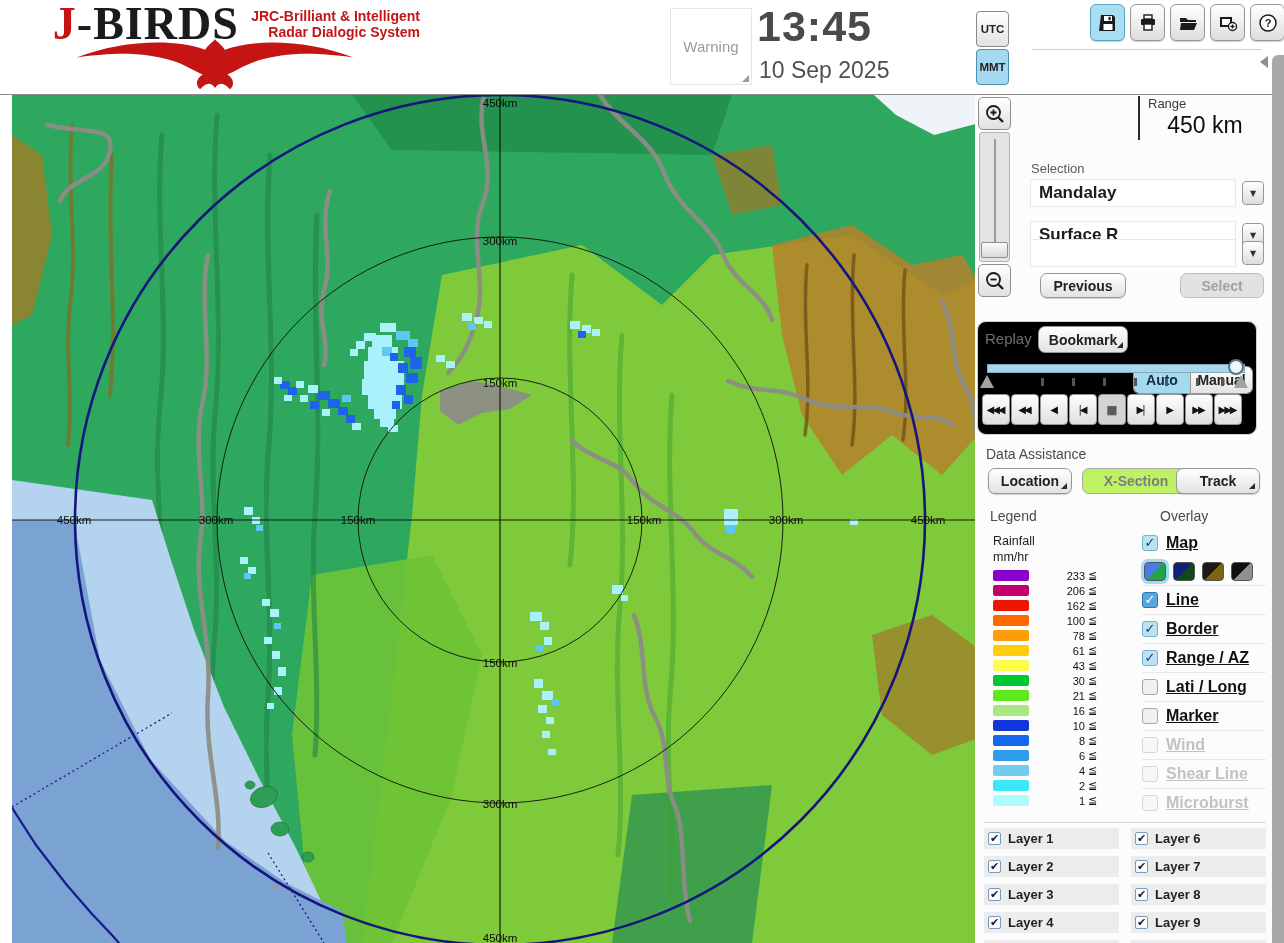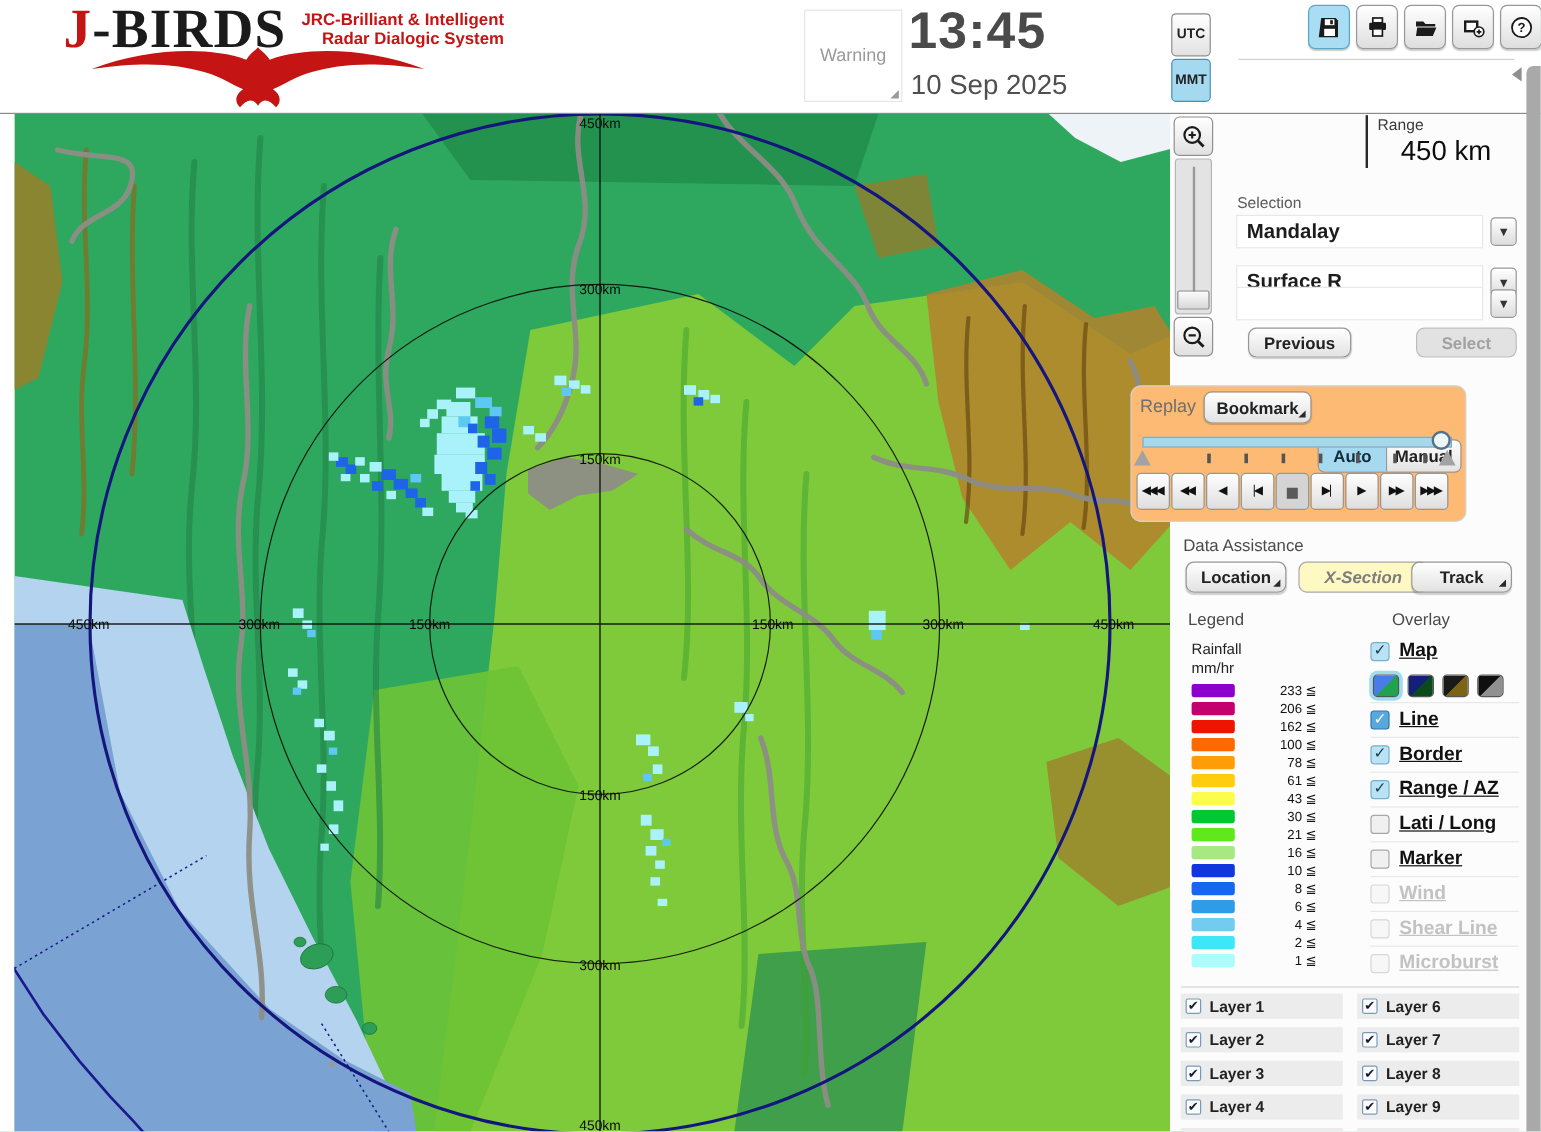"Replay" #replay-box { background: #fdba74 -> #000000; left: 942px -> 977px }
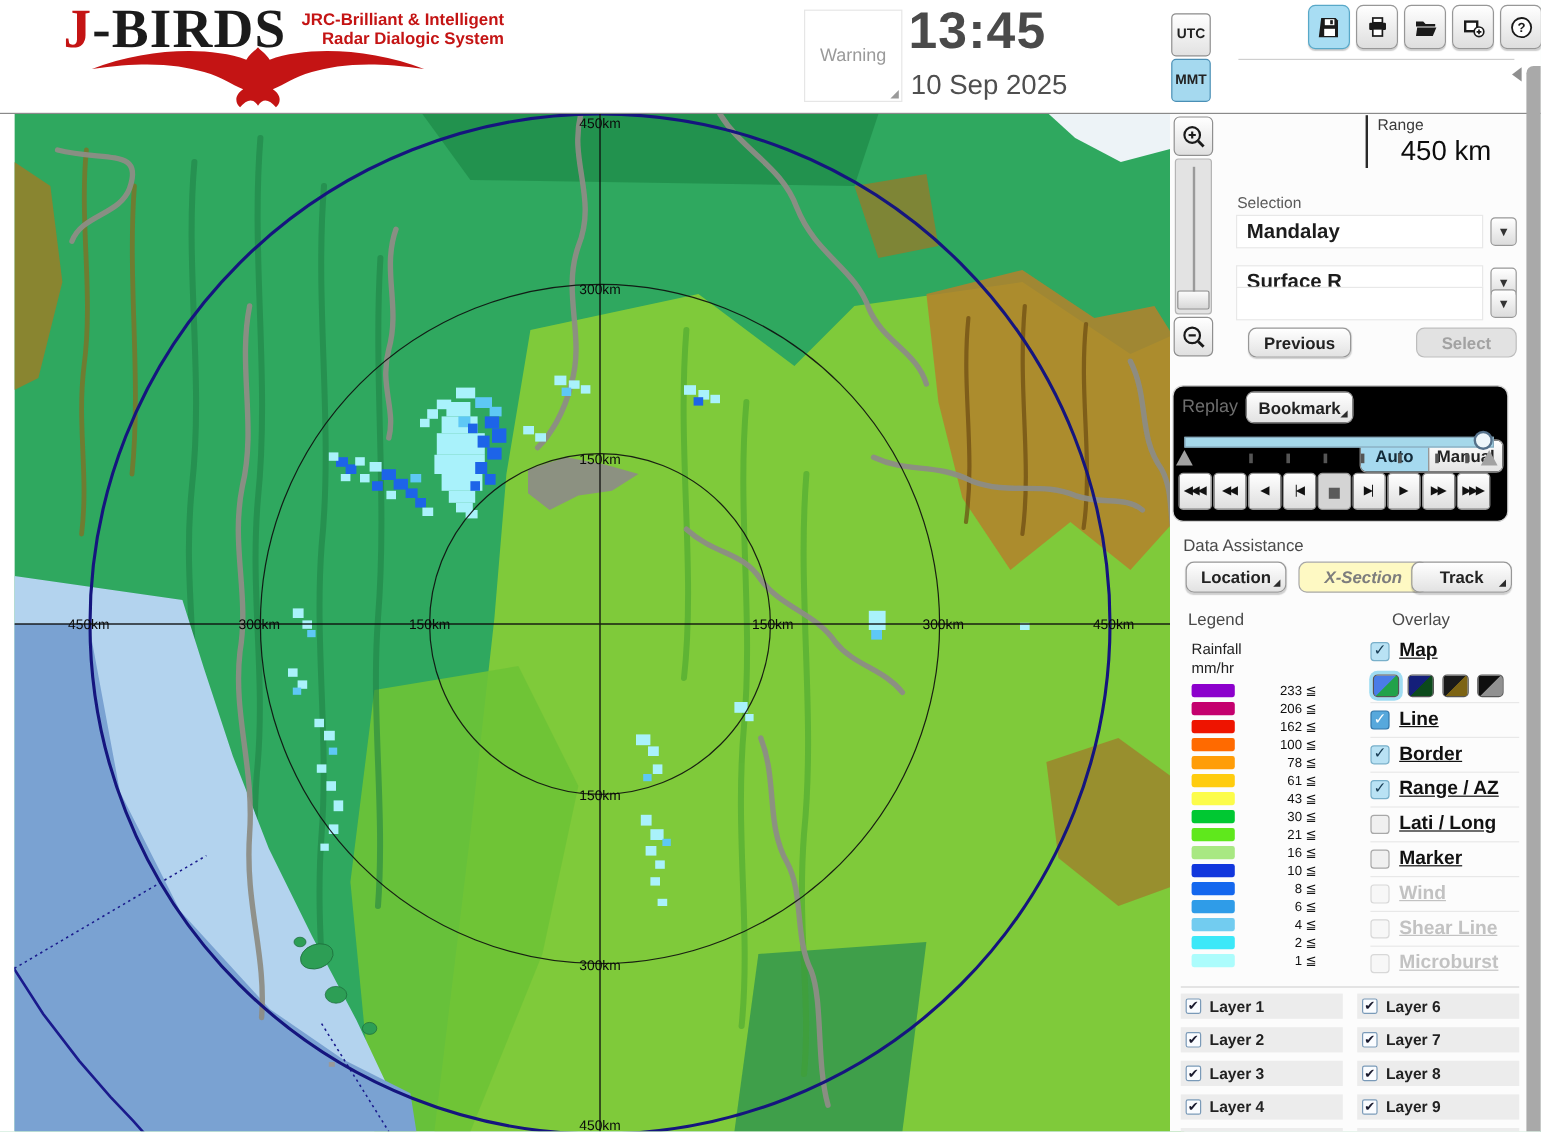"X-Section" #da-btn-1 { background: #fef9c3 -> #bef264; font-style: italic -> none }
